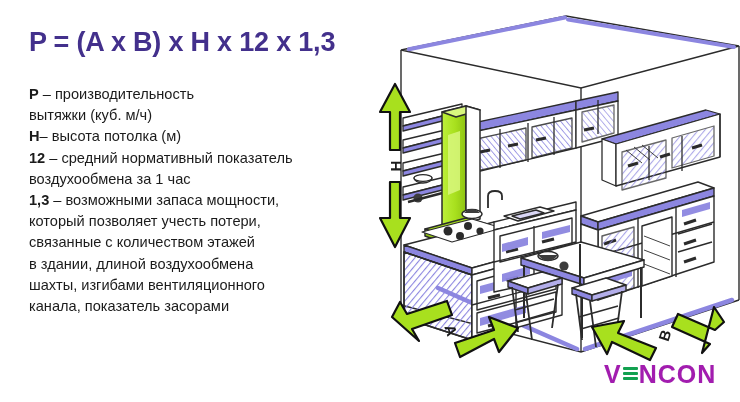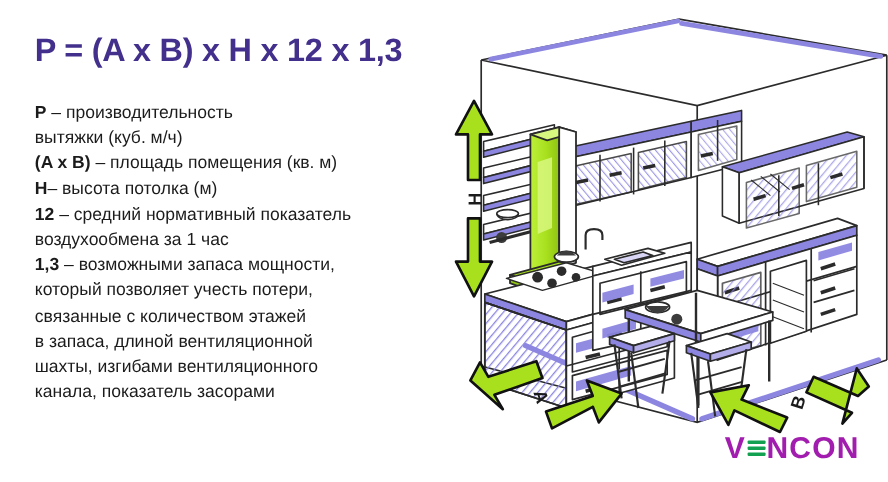"(A x B) – площадь" div.row { html: <div><b>(A x B)</b><span> – площадь помещения (кв. м)</span></div> -> none }
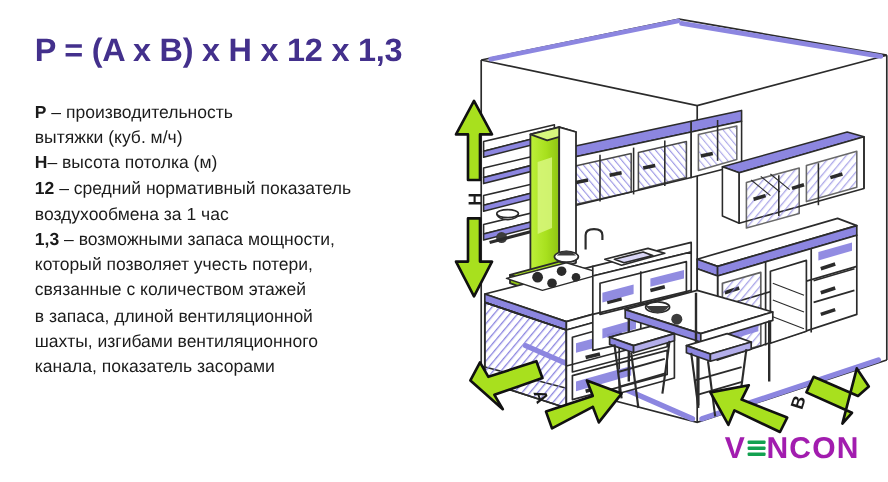"в запаса, длиной вентиляционной" span { text: запаса, длиной вентиляционной -> здании, длиной воздухообмена }
